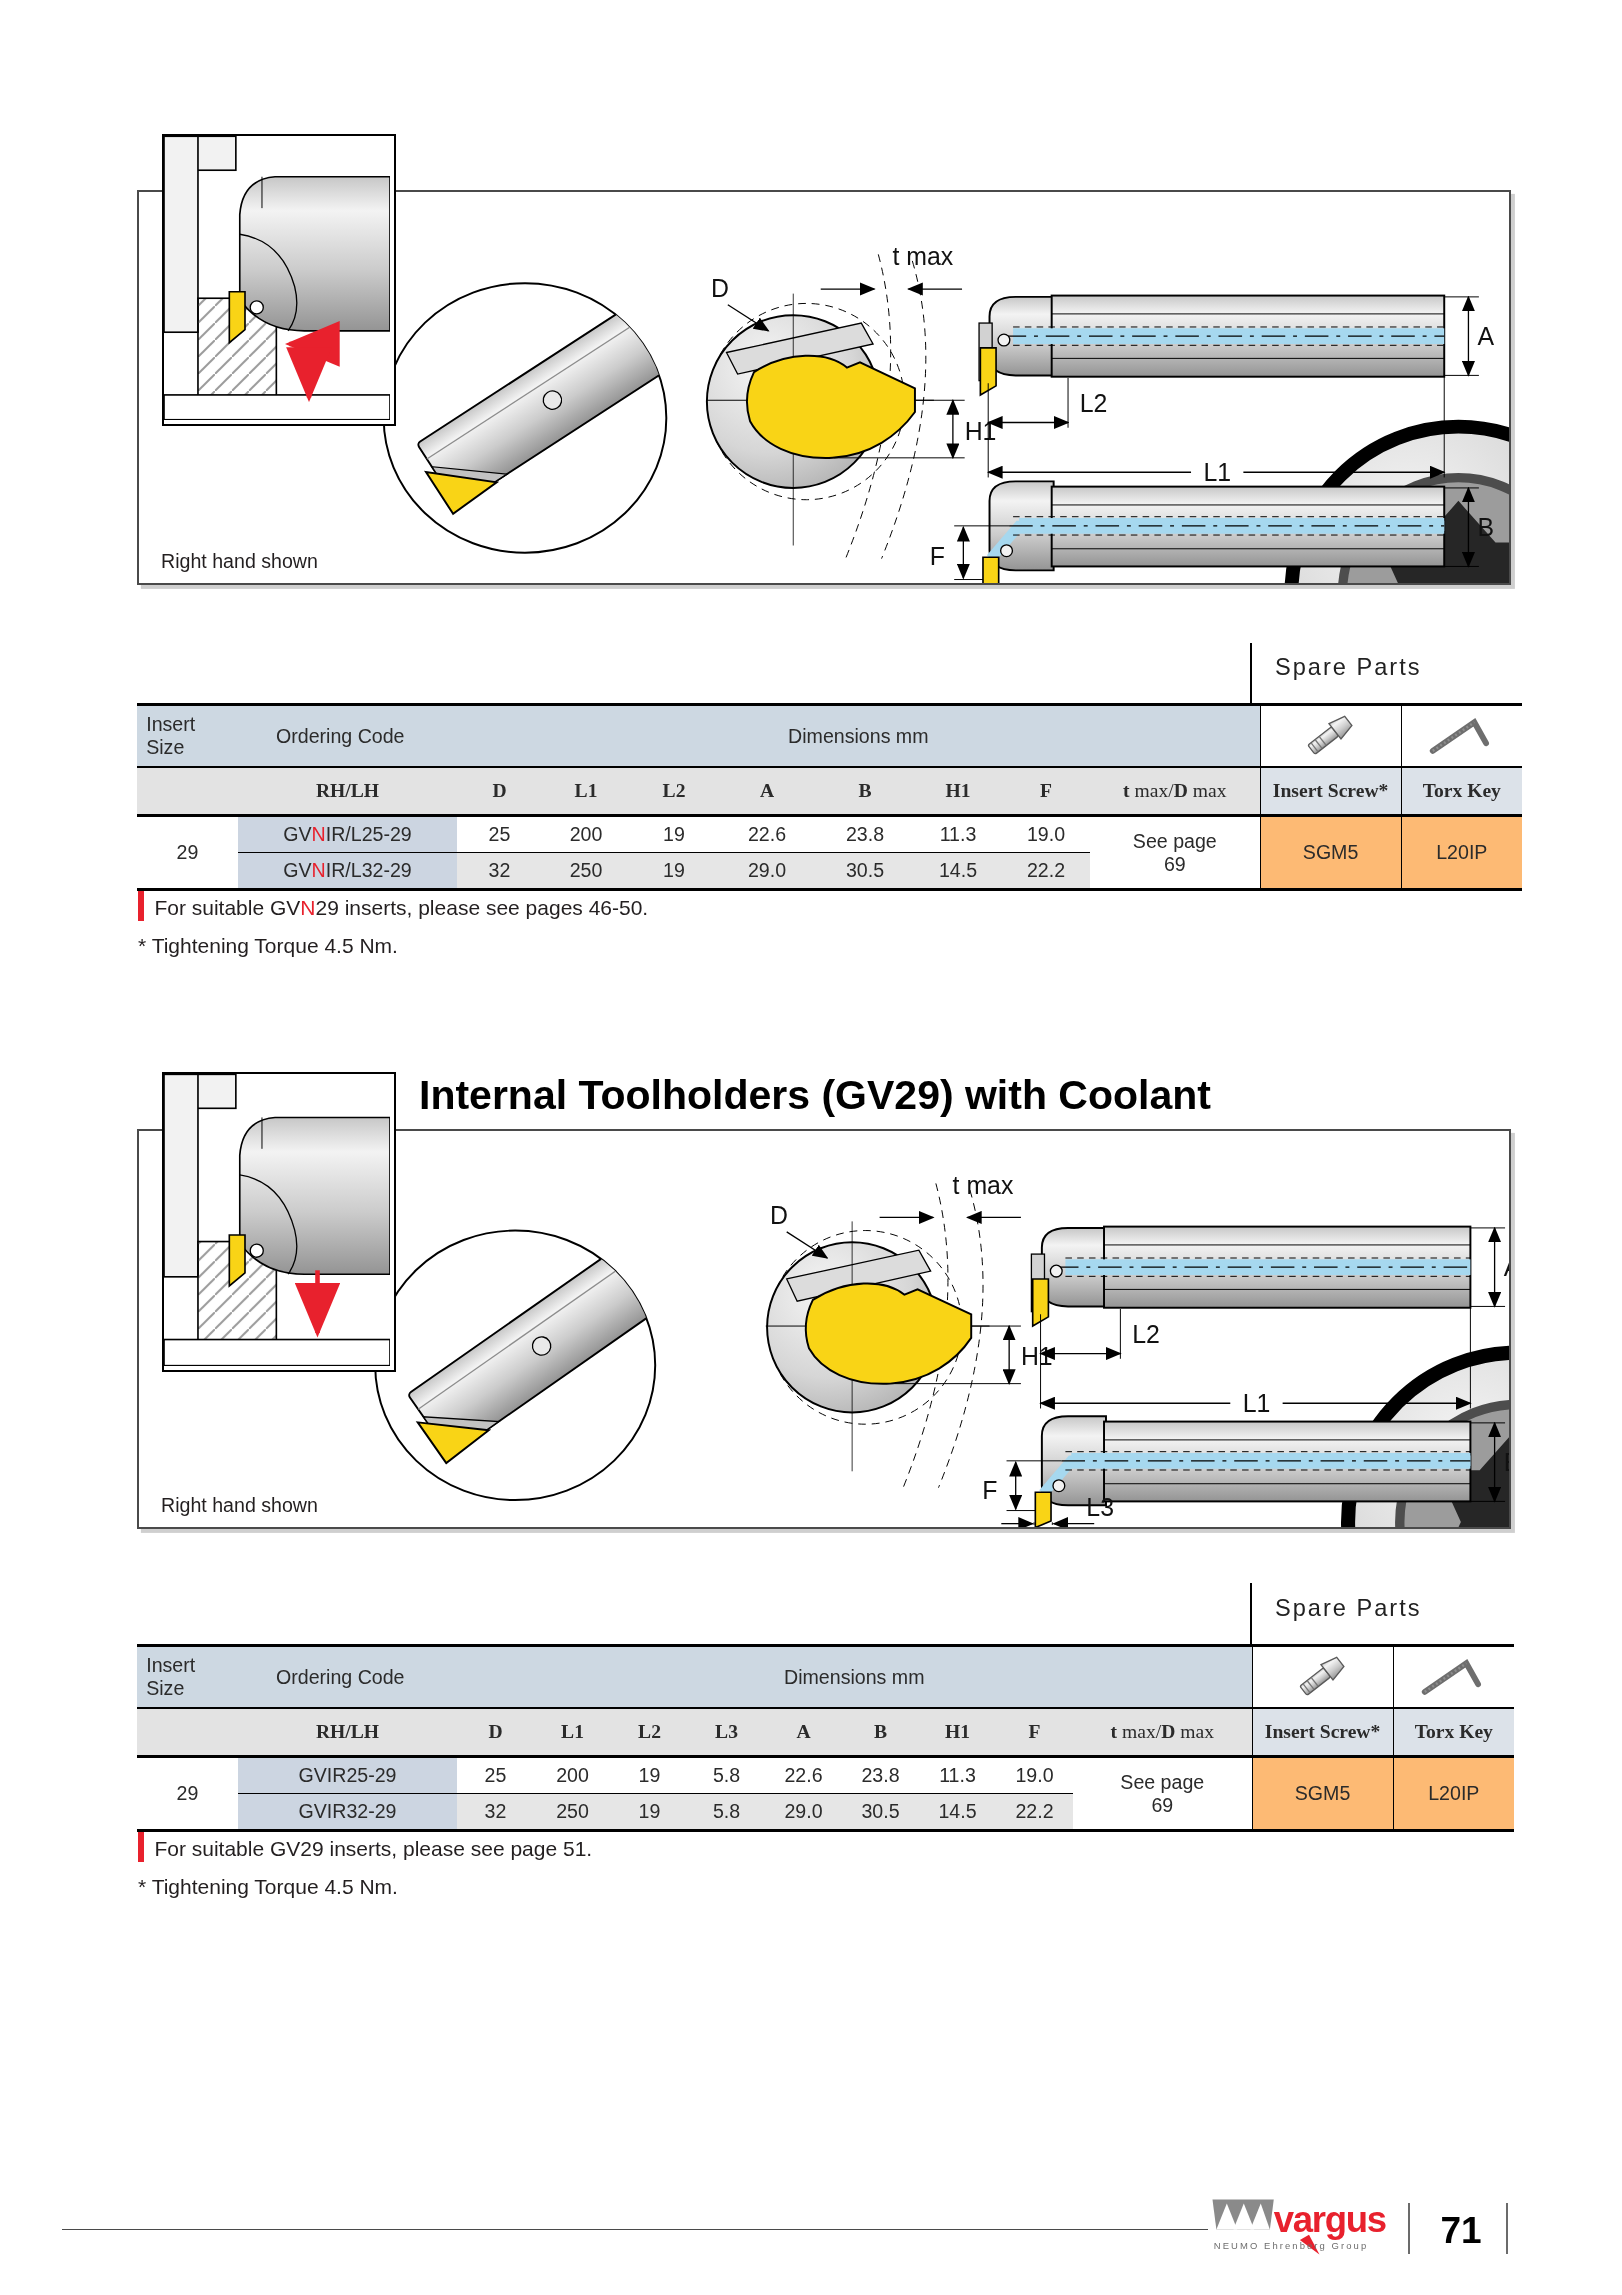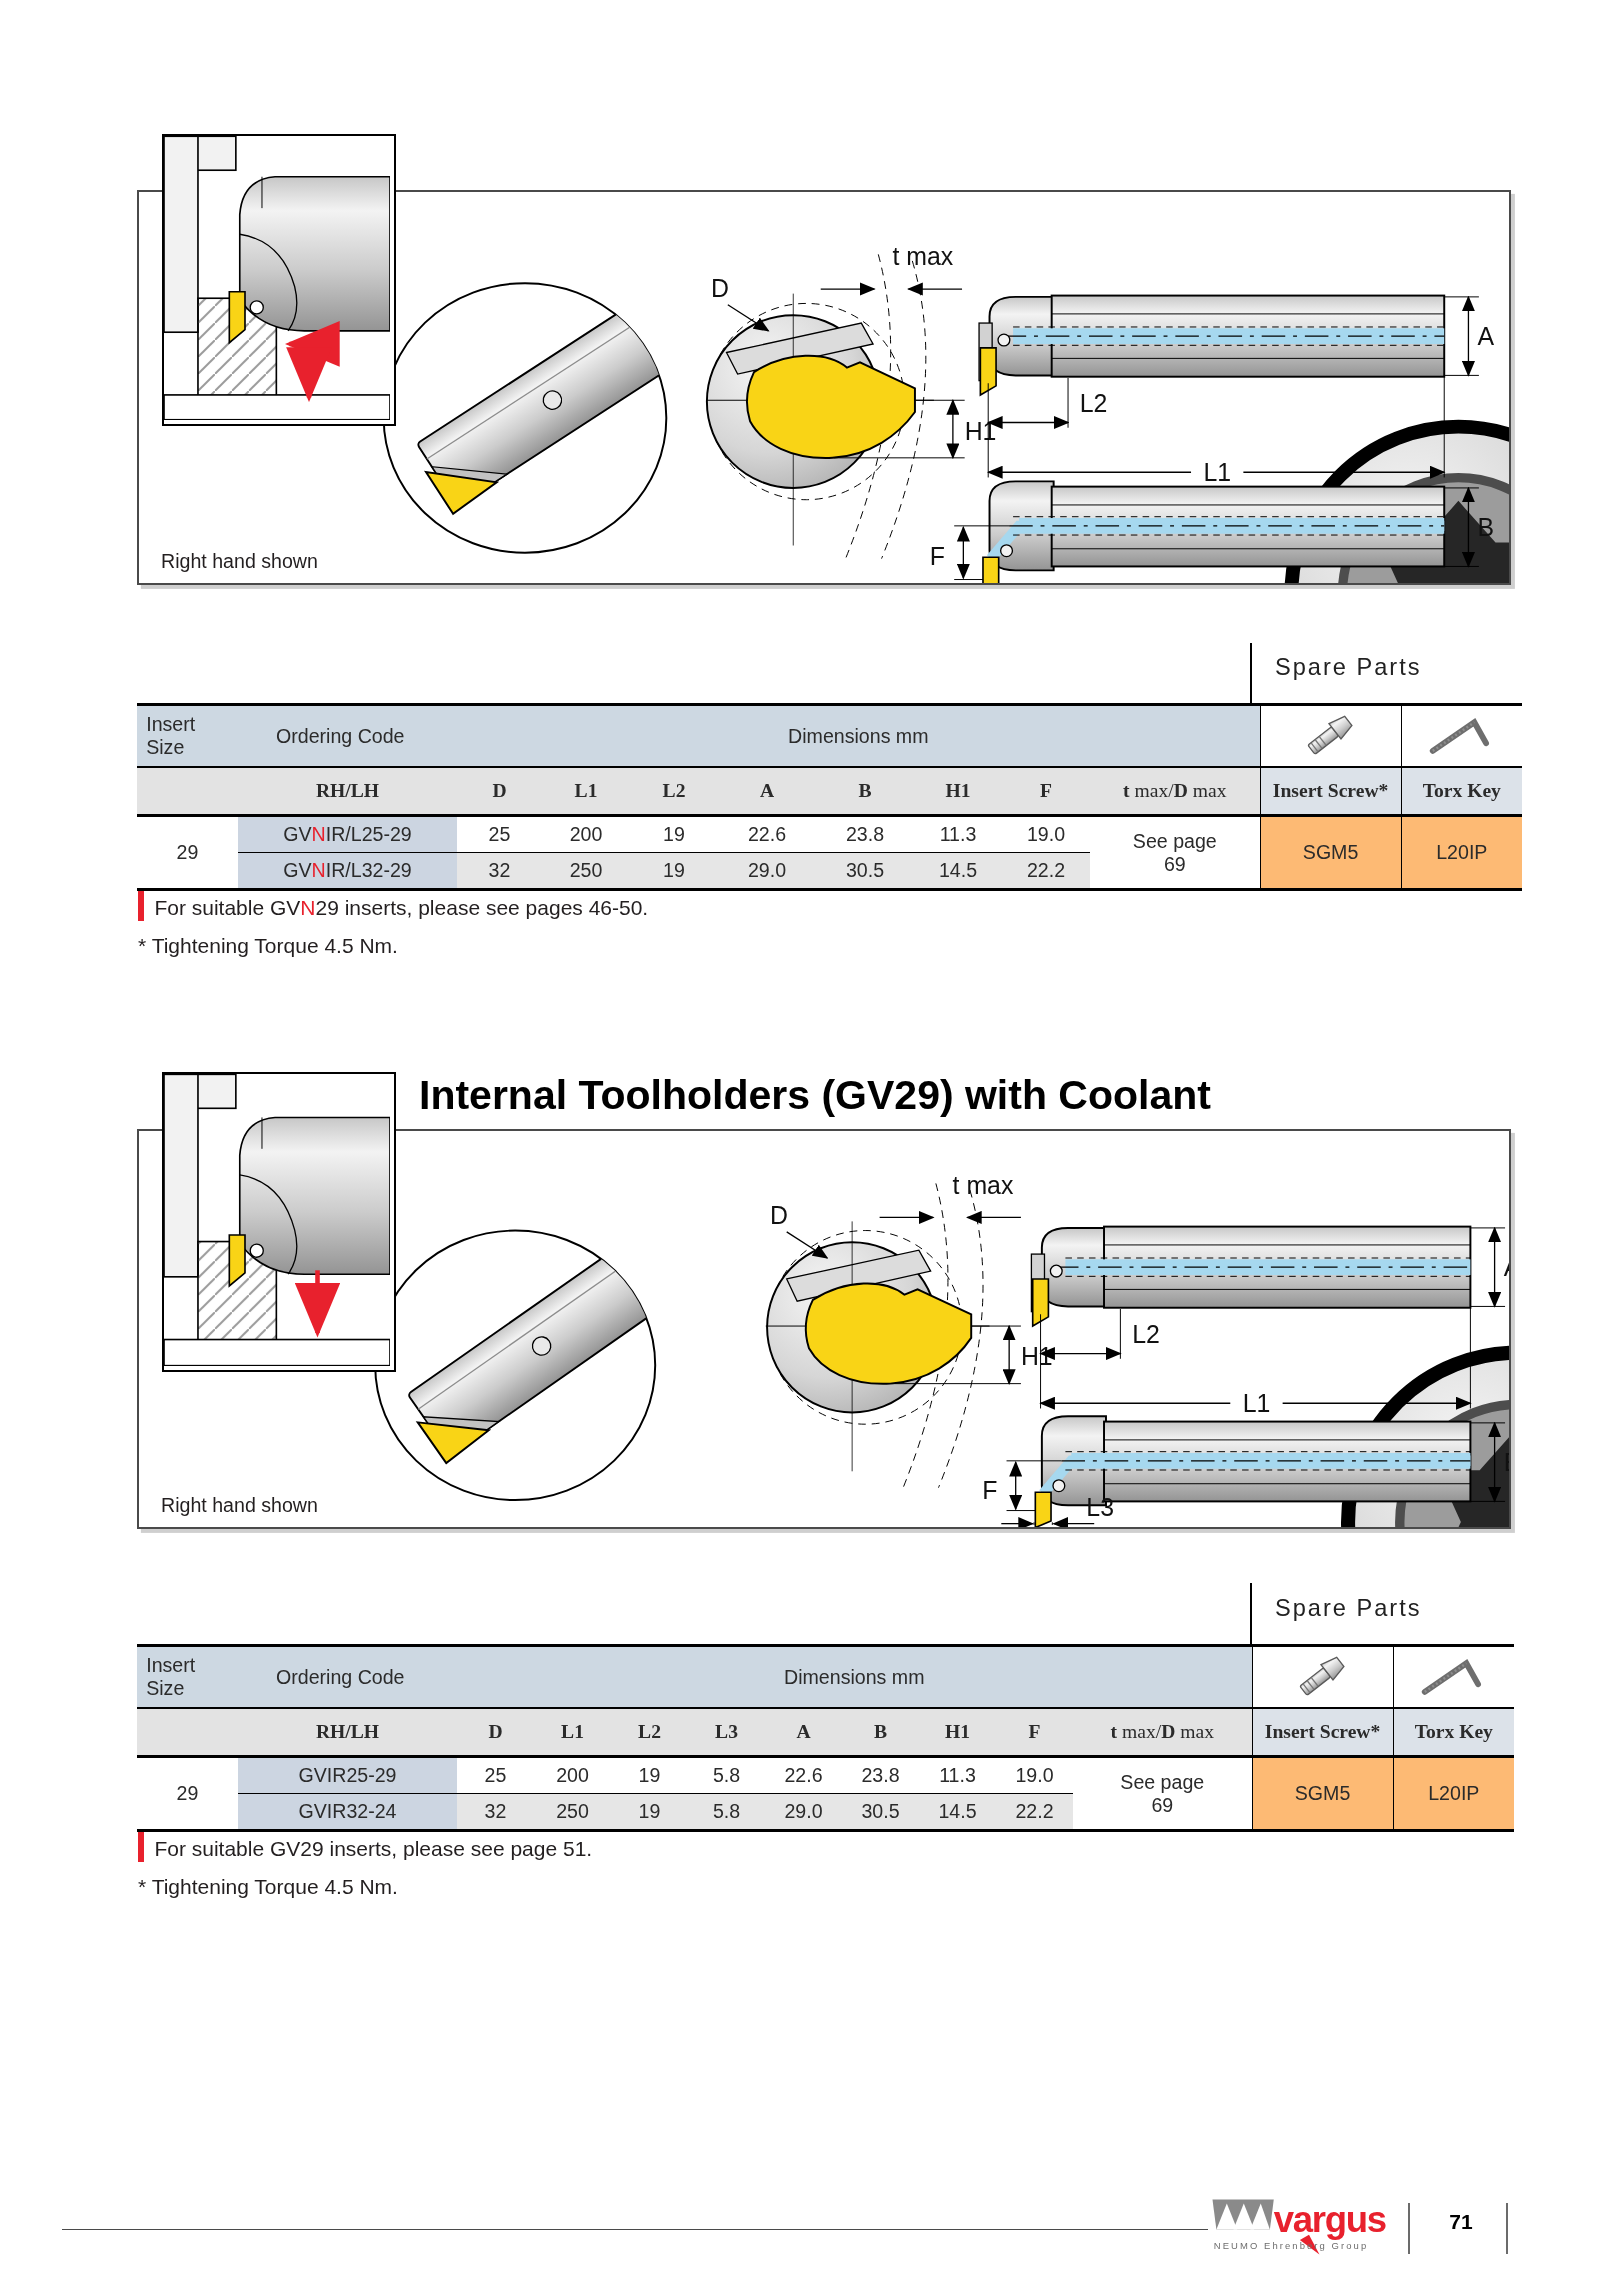"GVIR32-24" span { text: GVIR32-24 -> GVIR32-29 }
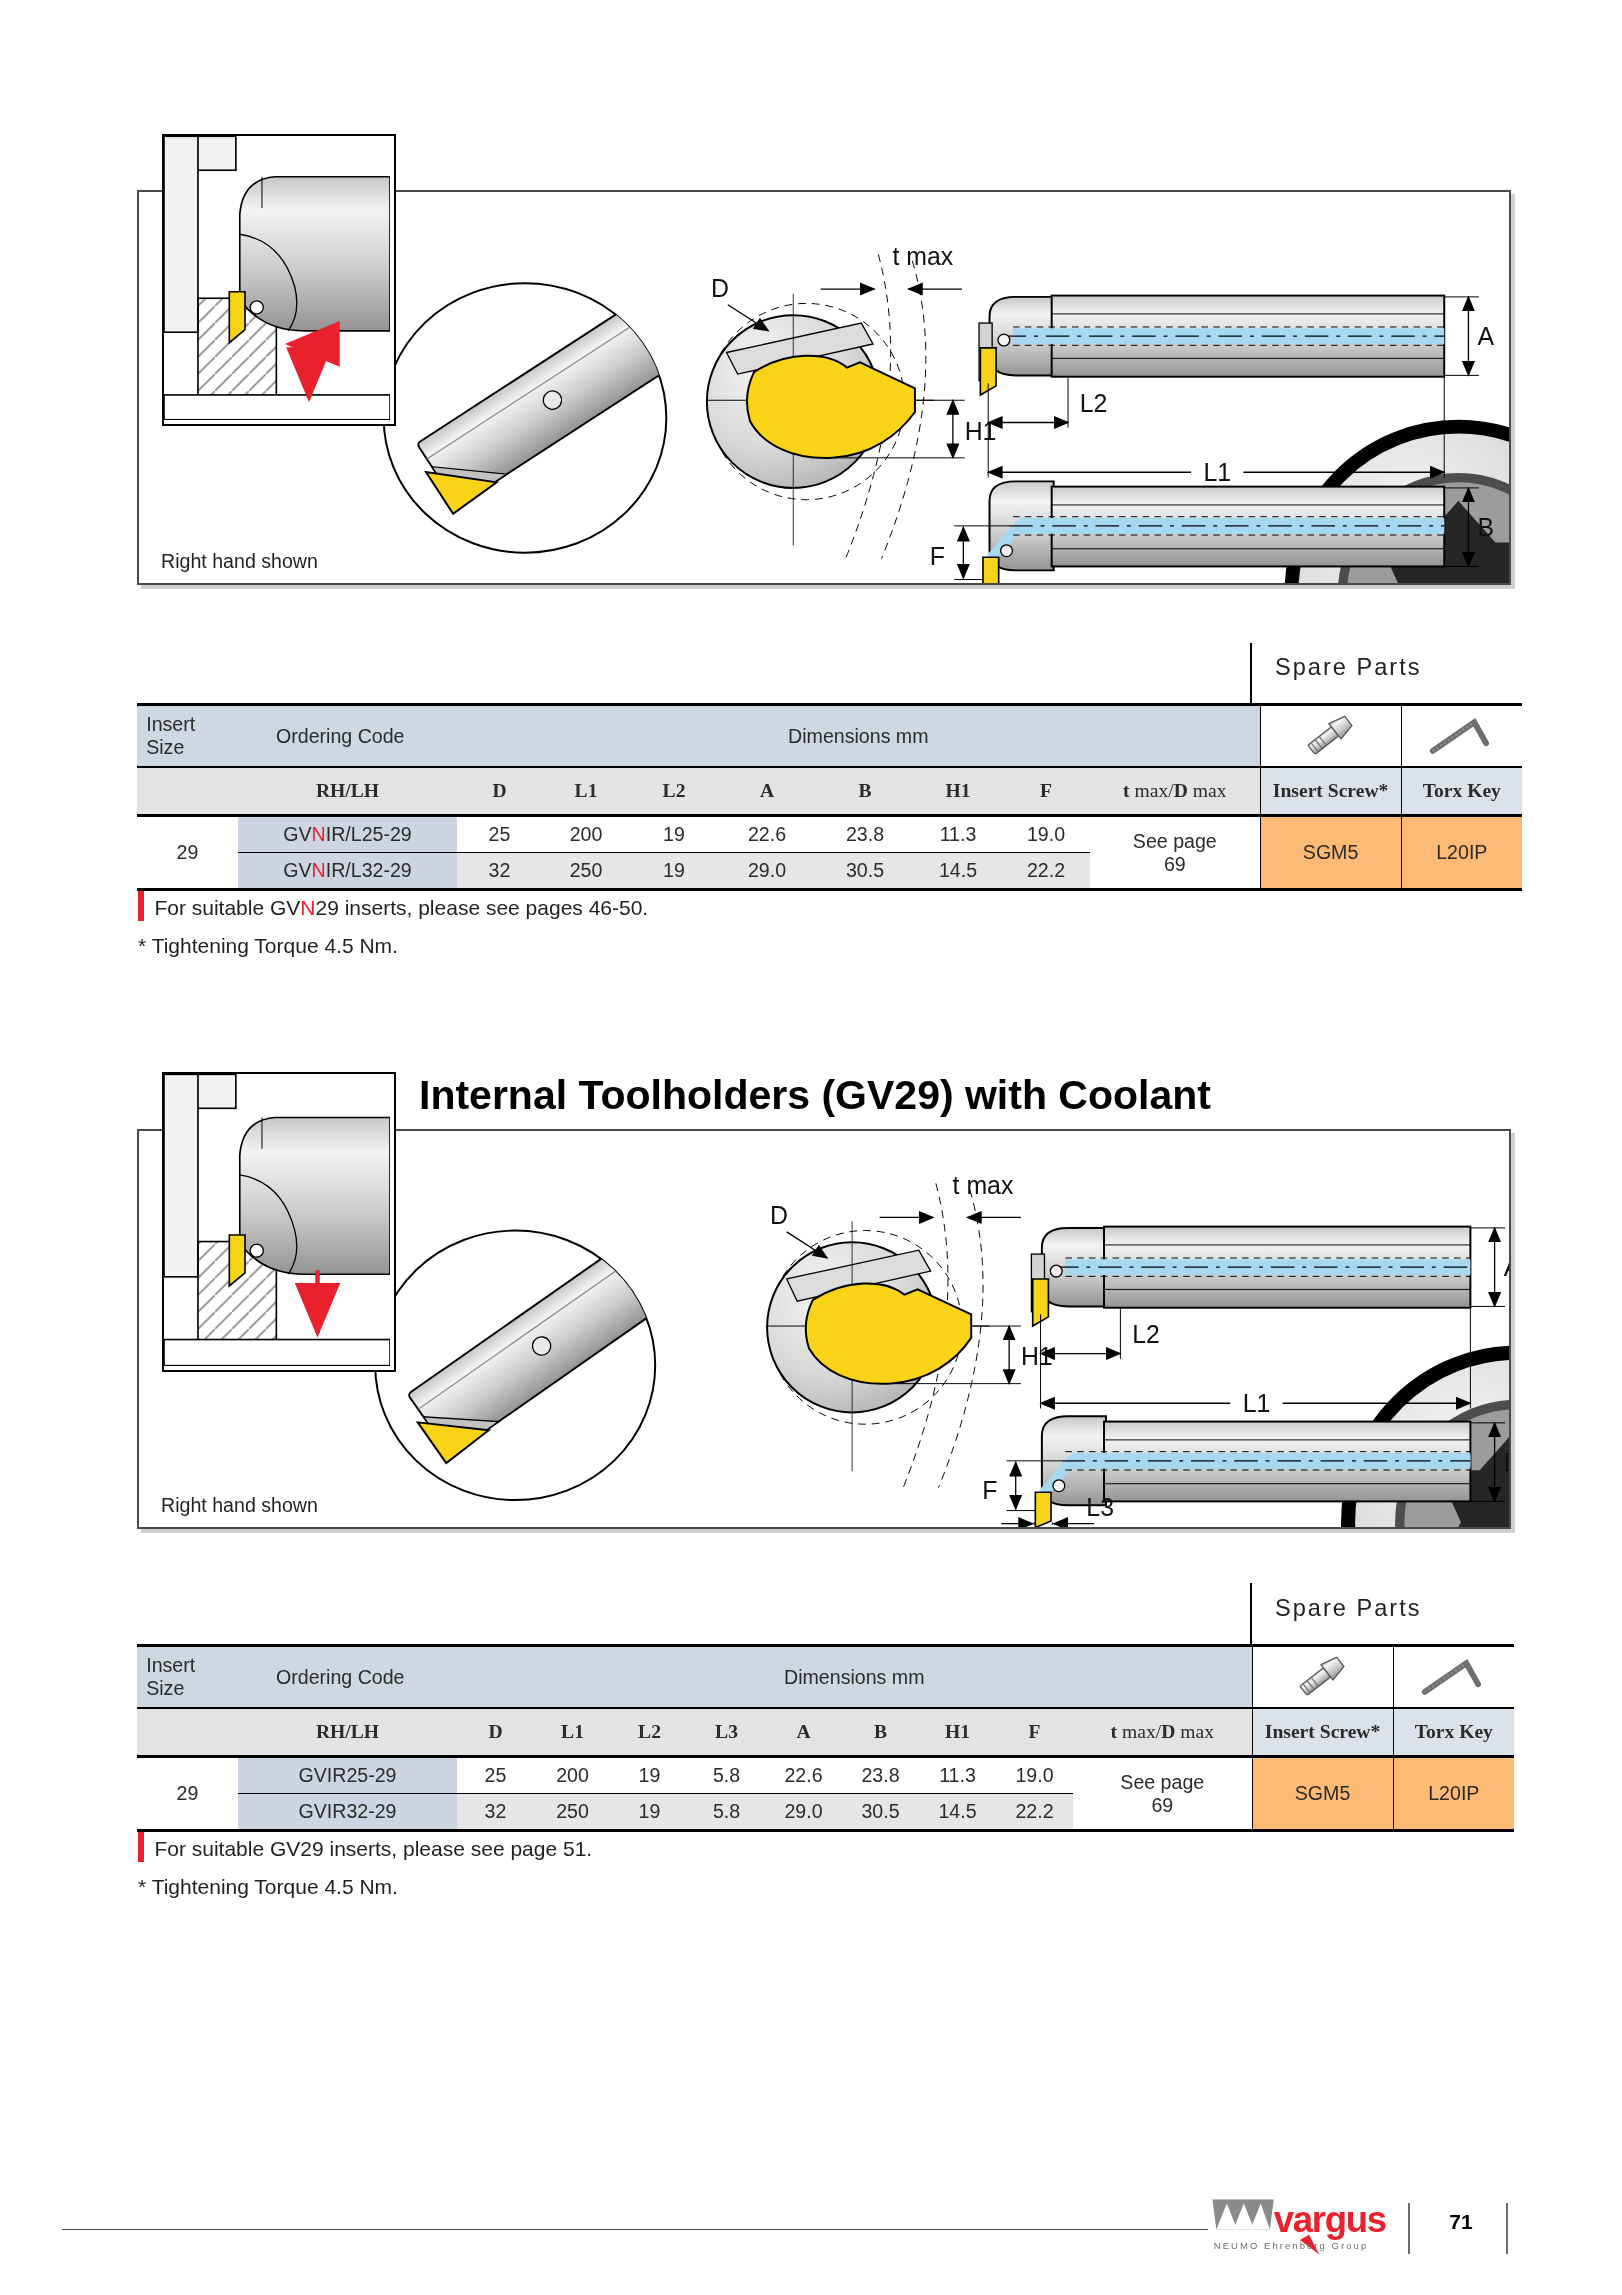"71" .page-number { font-size: 21px -> 37px }
